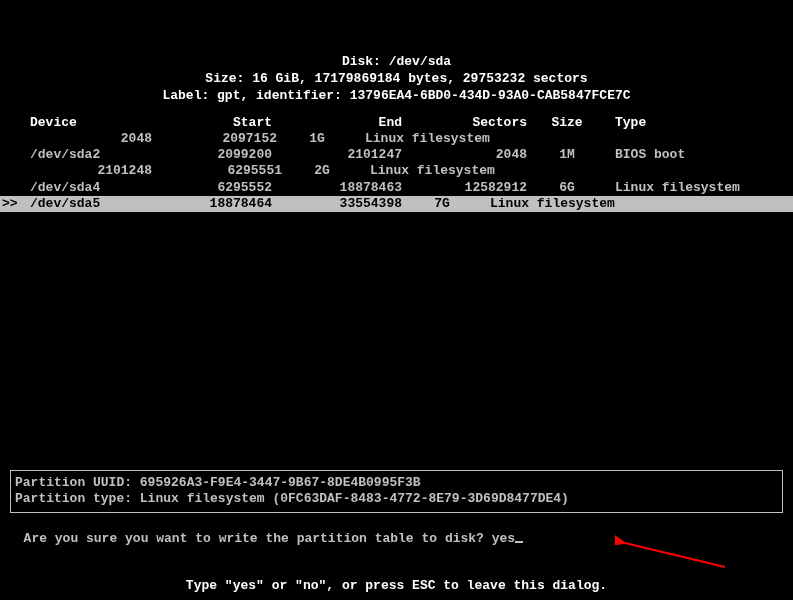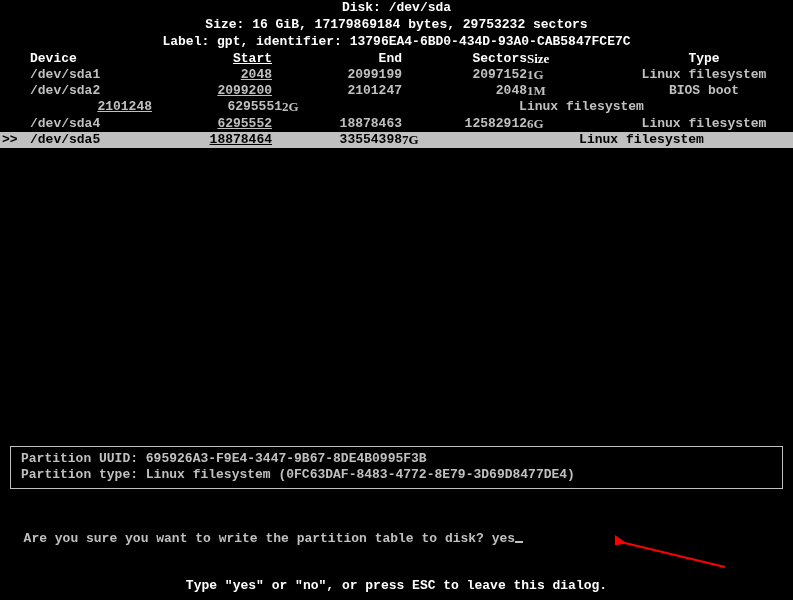"Disk: /dev/sda" .header { margin-top: none -> 48px; padding-top: none -> 6px }
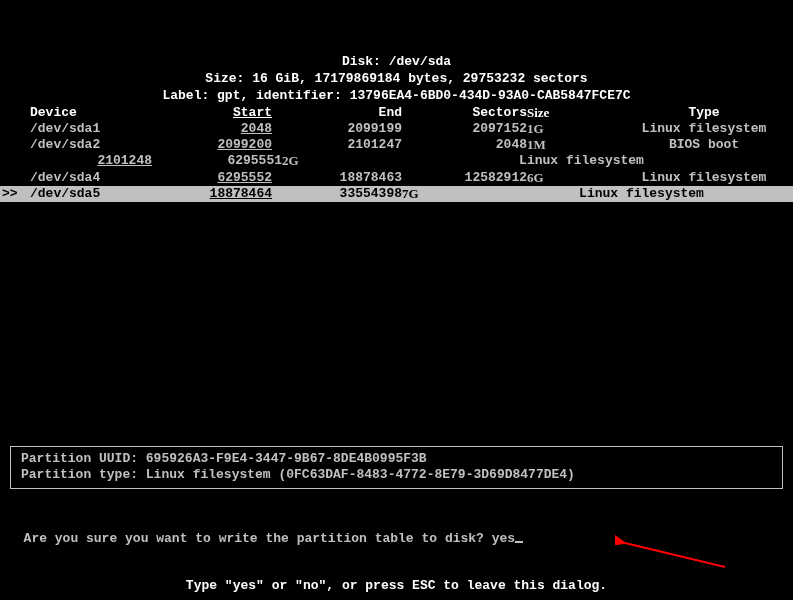"Device" .table-container { margin-top: none -> 10px }
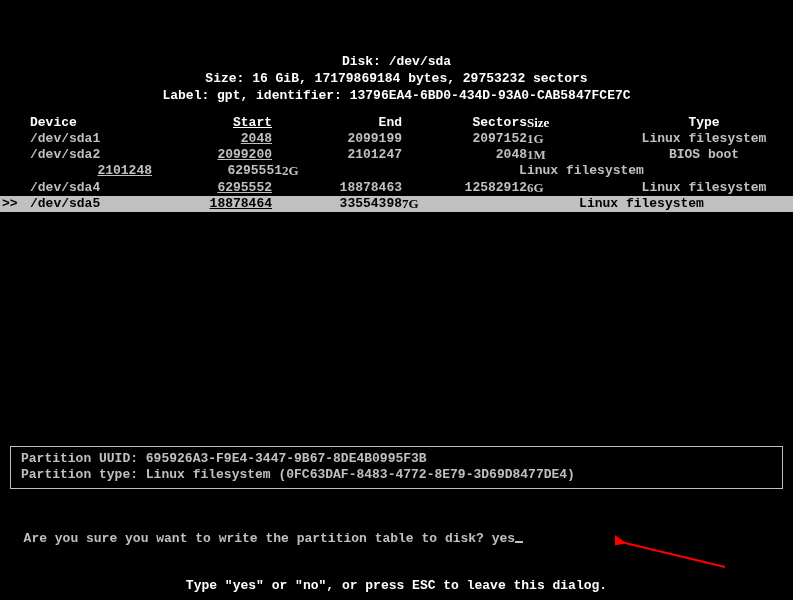"Start" .col-start { text-decoration: underline -> none }
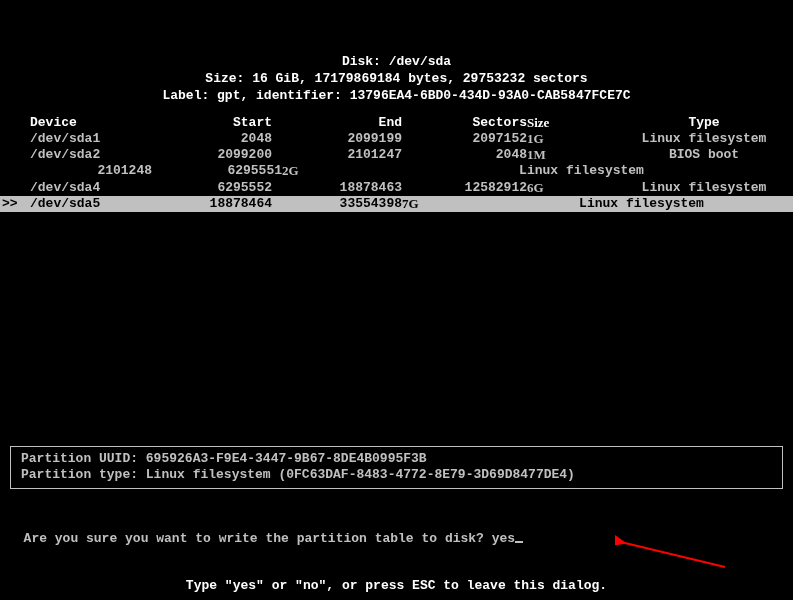"Size" .col-size { font-family: Liberation Serif, serif -> none; text-align: left -> center }
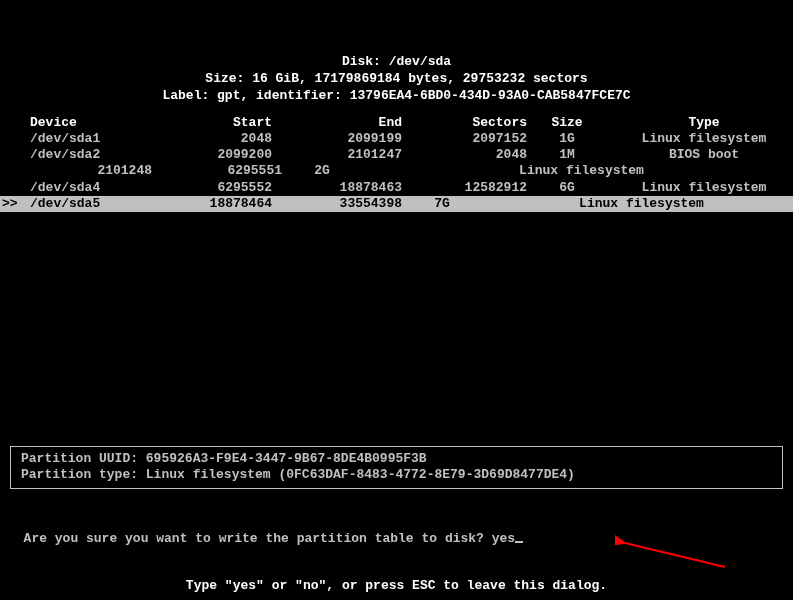"Type" .col-type { text-align: center -> left }
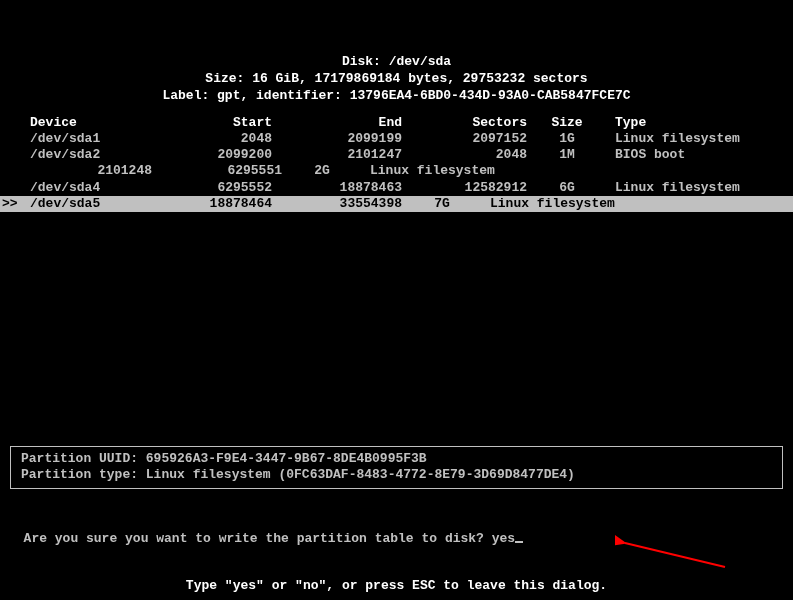"/dev/sda1" span.col-device { html: <span>/dev/sda1</span> -> none }
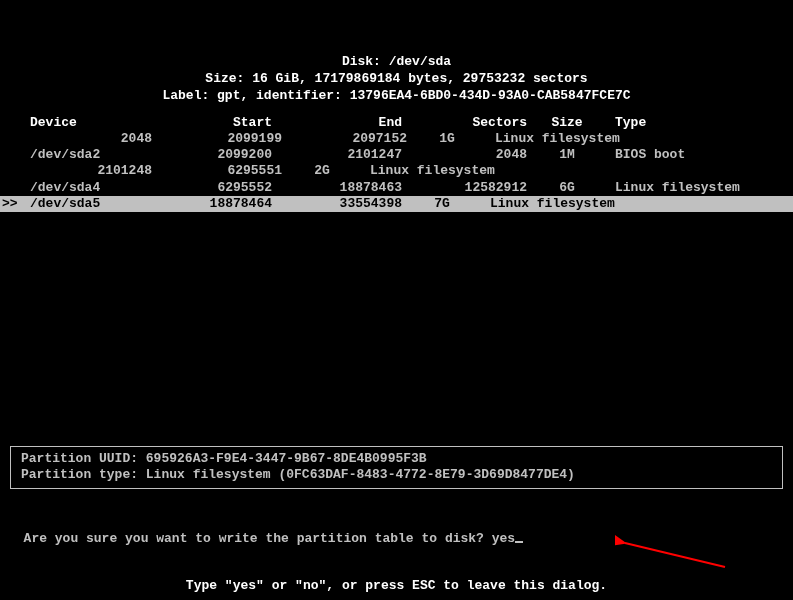"2099199" span.col-end { html: <span>2099199</span> -> none }
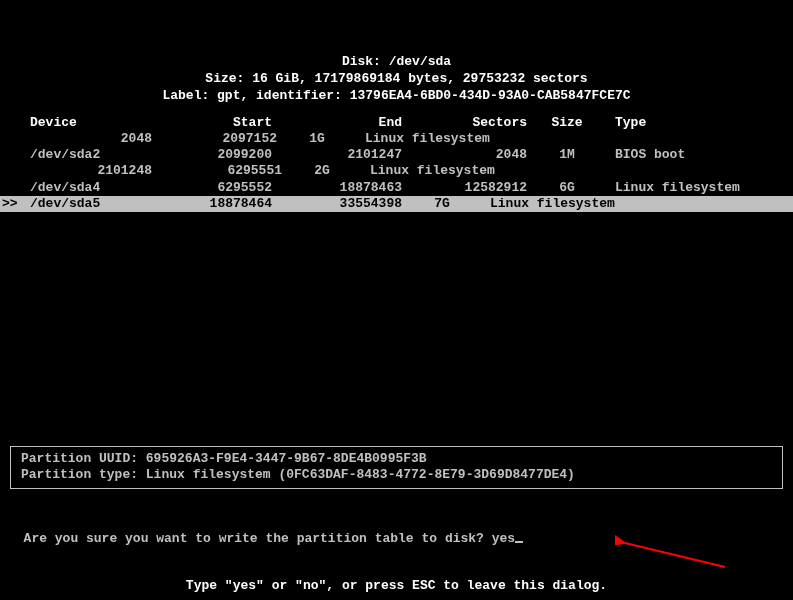"Partition UUID:" .info-box { padding: 4px 10px -> 4px 4px; top: 446px -> 470px }
